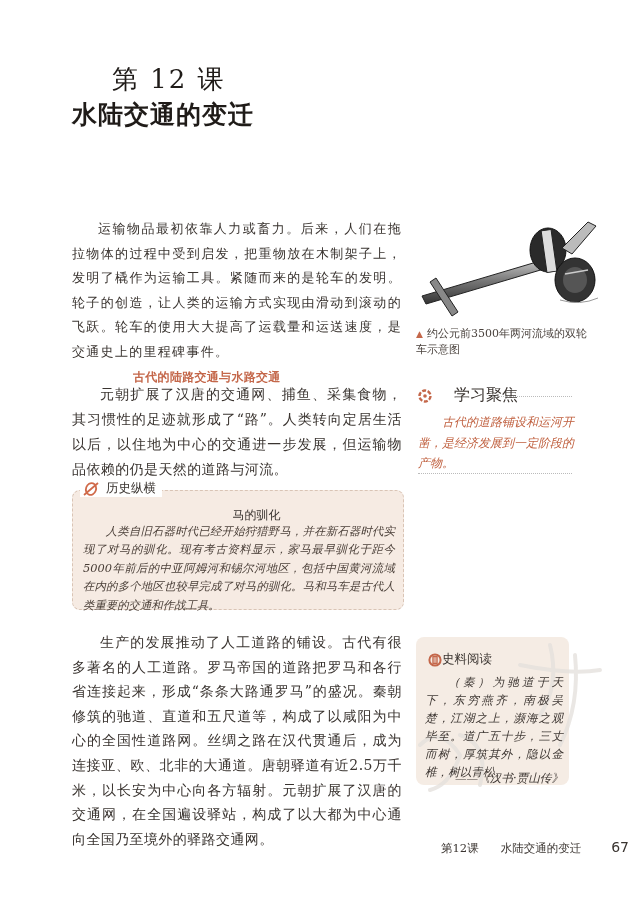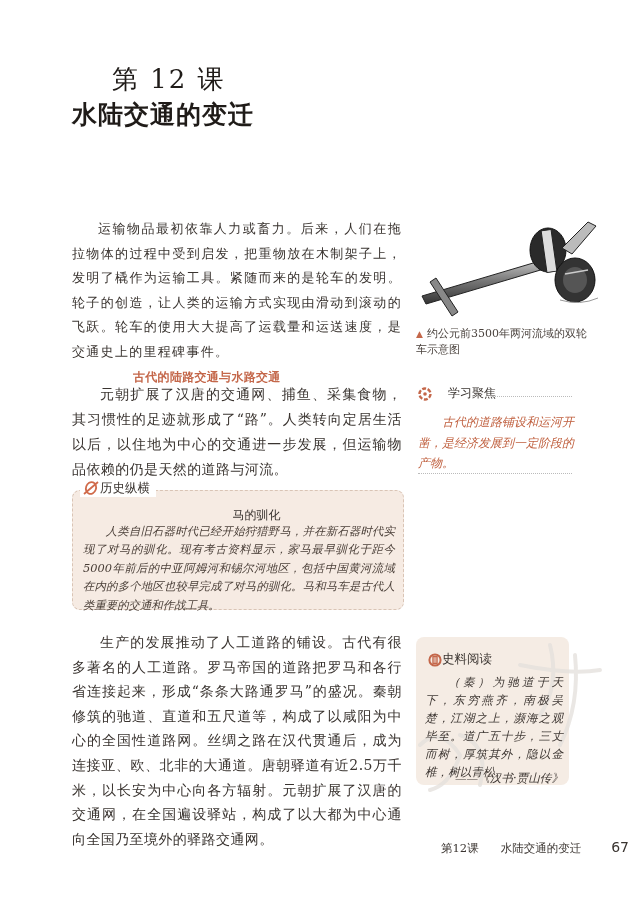"学习聚焦" .focus-head { font-size: 12px -> 16px; gap: 16px -> 22px }
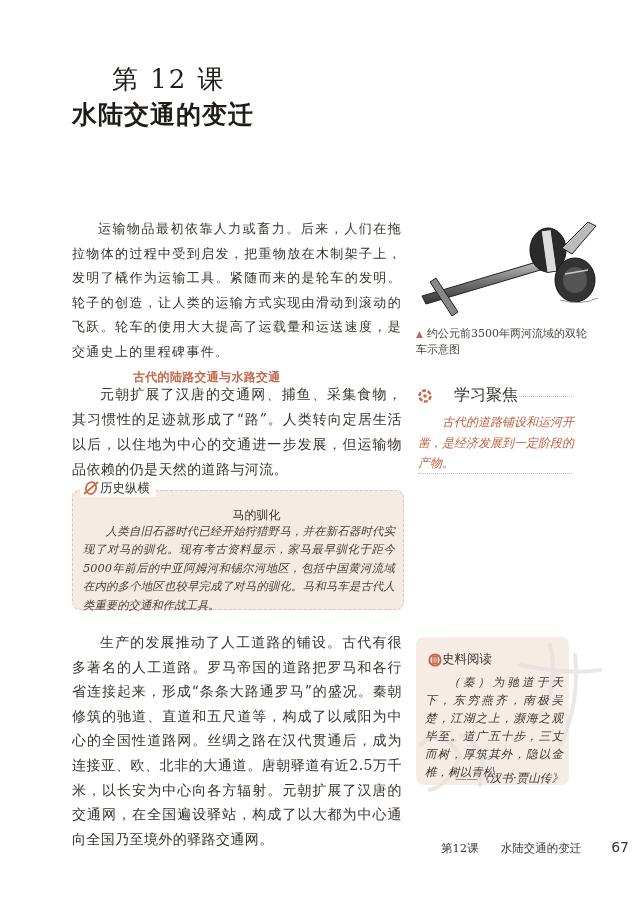"历史纵横" .hist-head { align-items: flex-start -> flex-end; gap: 0 -> 6px }
